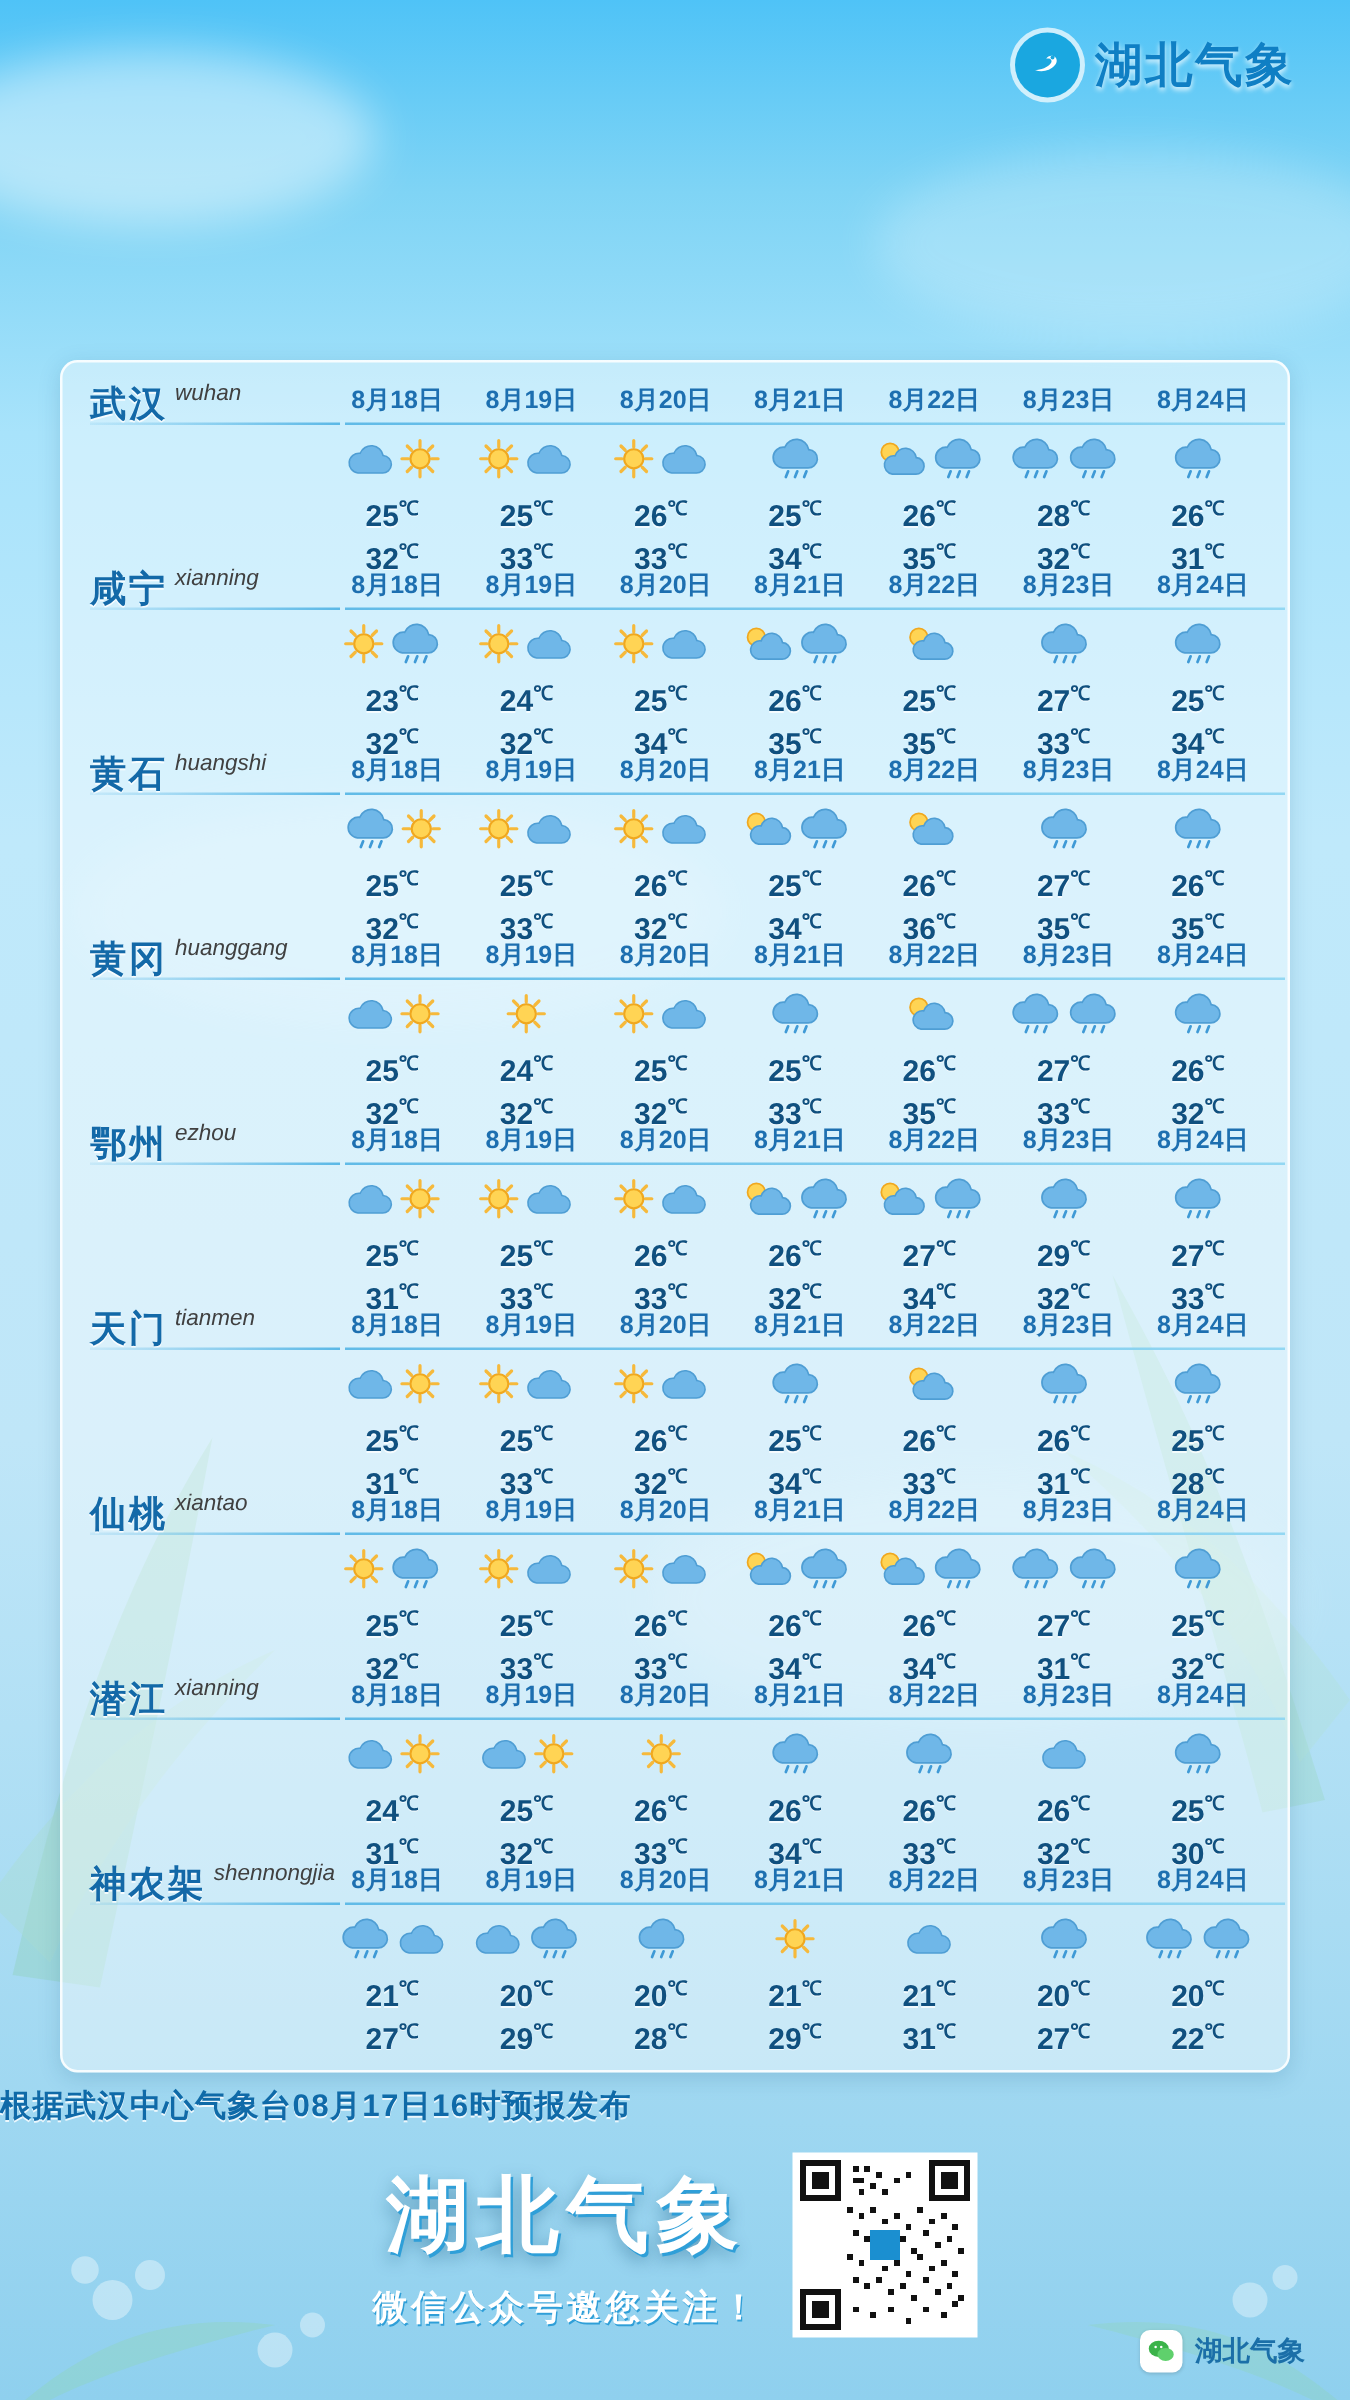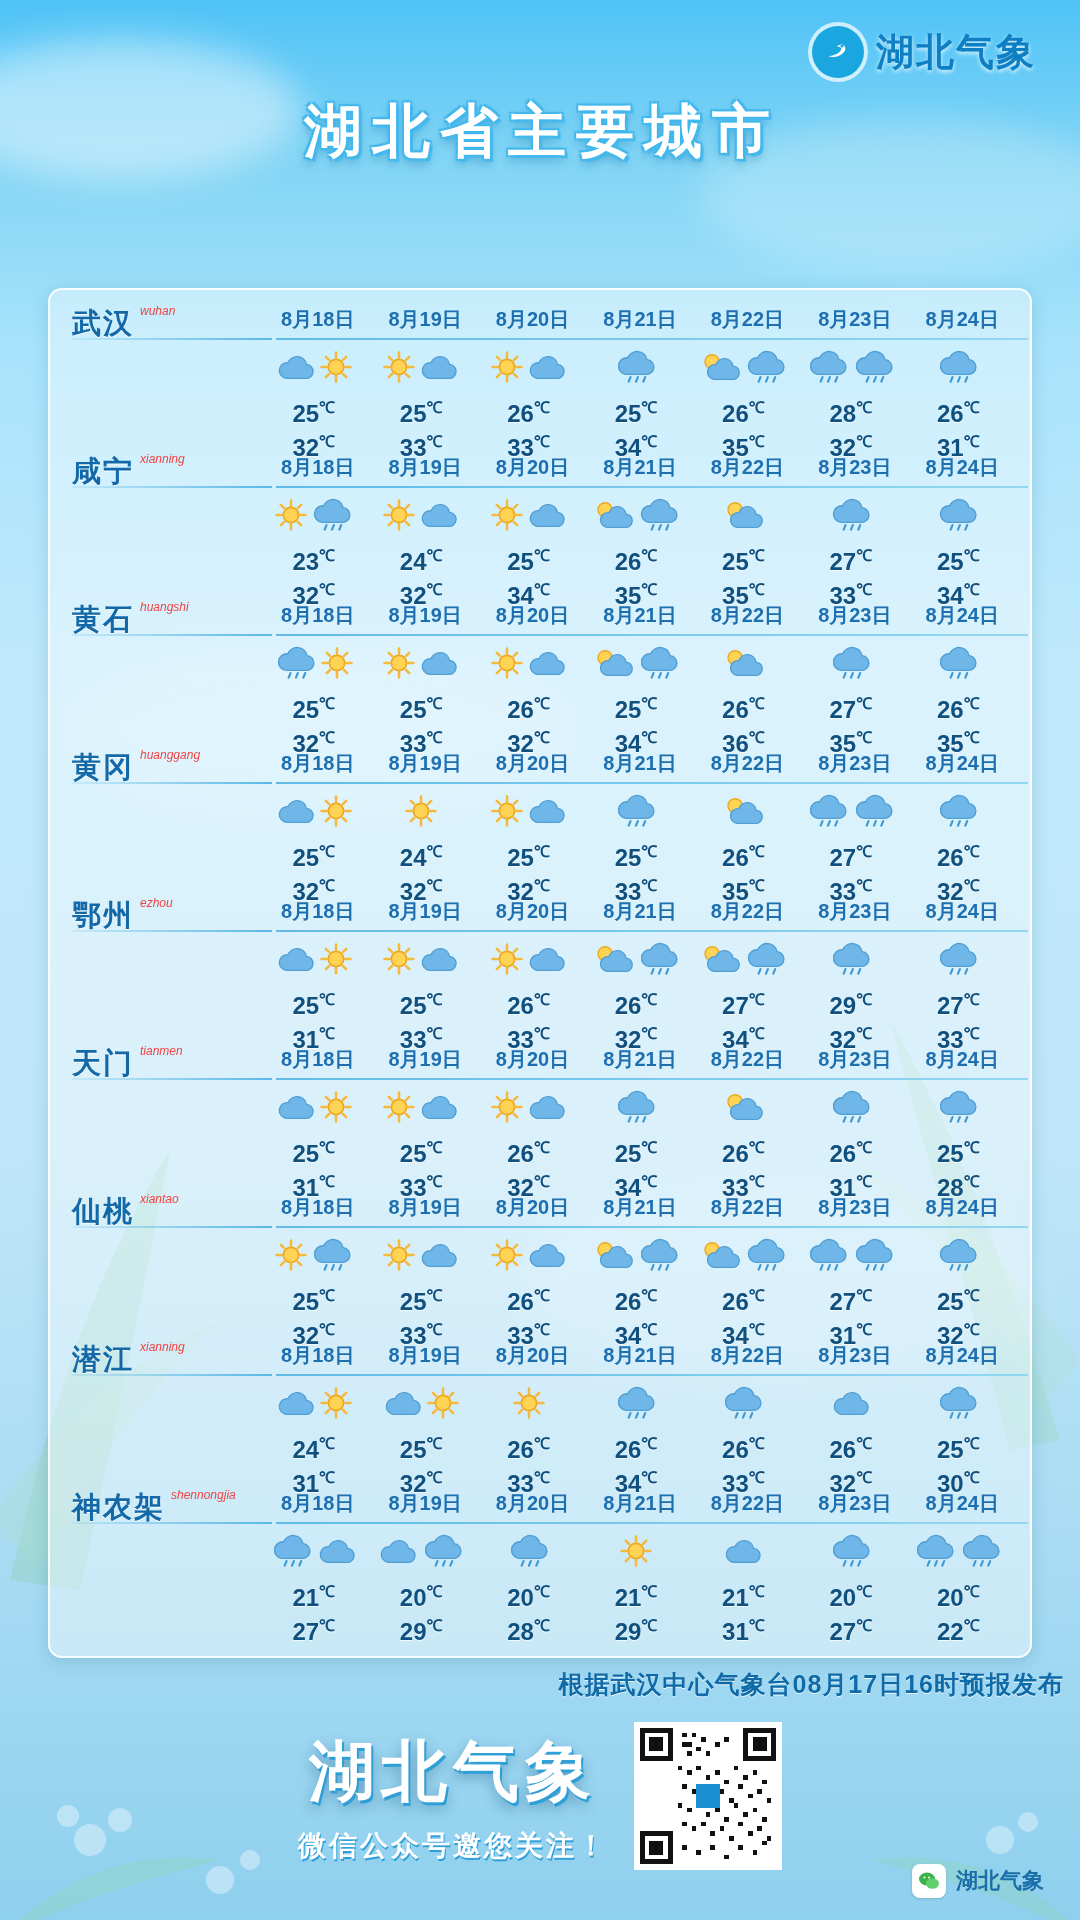"湖北省主要城市" div.line { html: <div>湖北省主要城市</div> -> none }
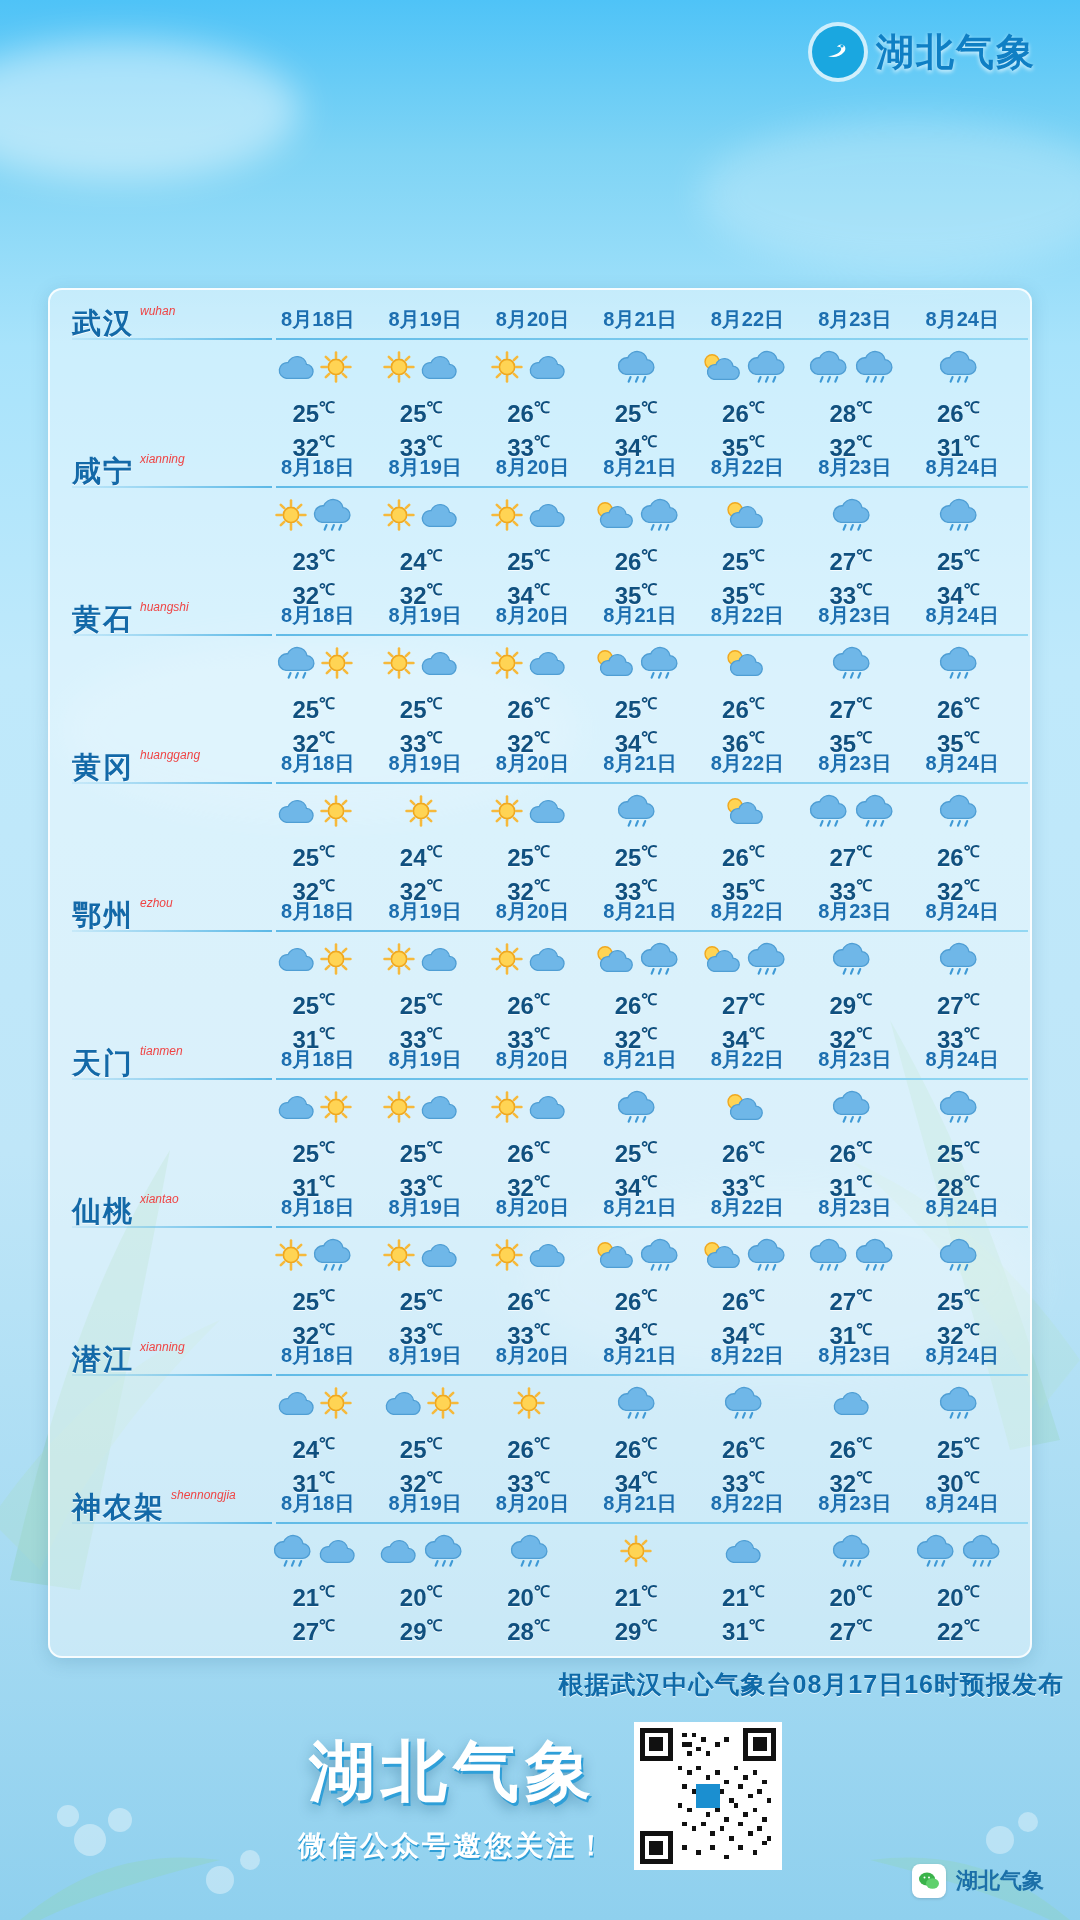"wuhan" .city-en { color: #ef4444 -> #404040; font-size: 12px -> 18px }
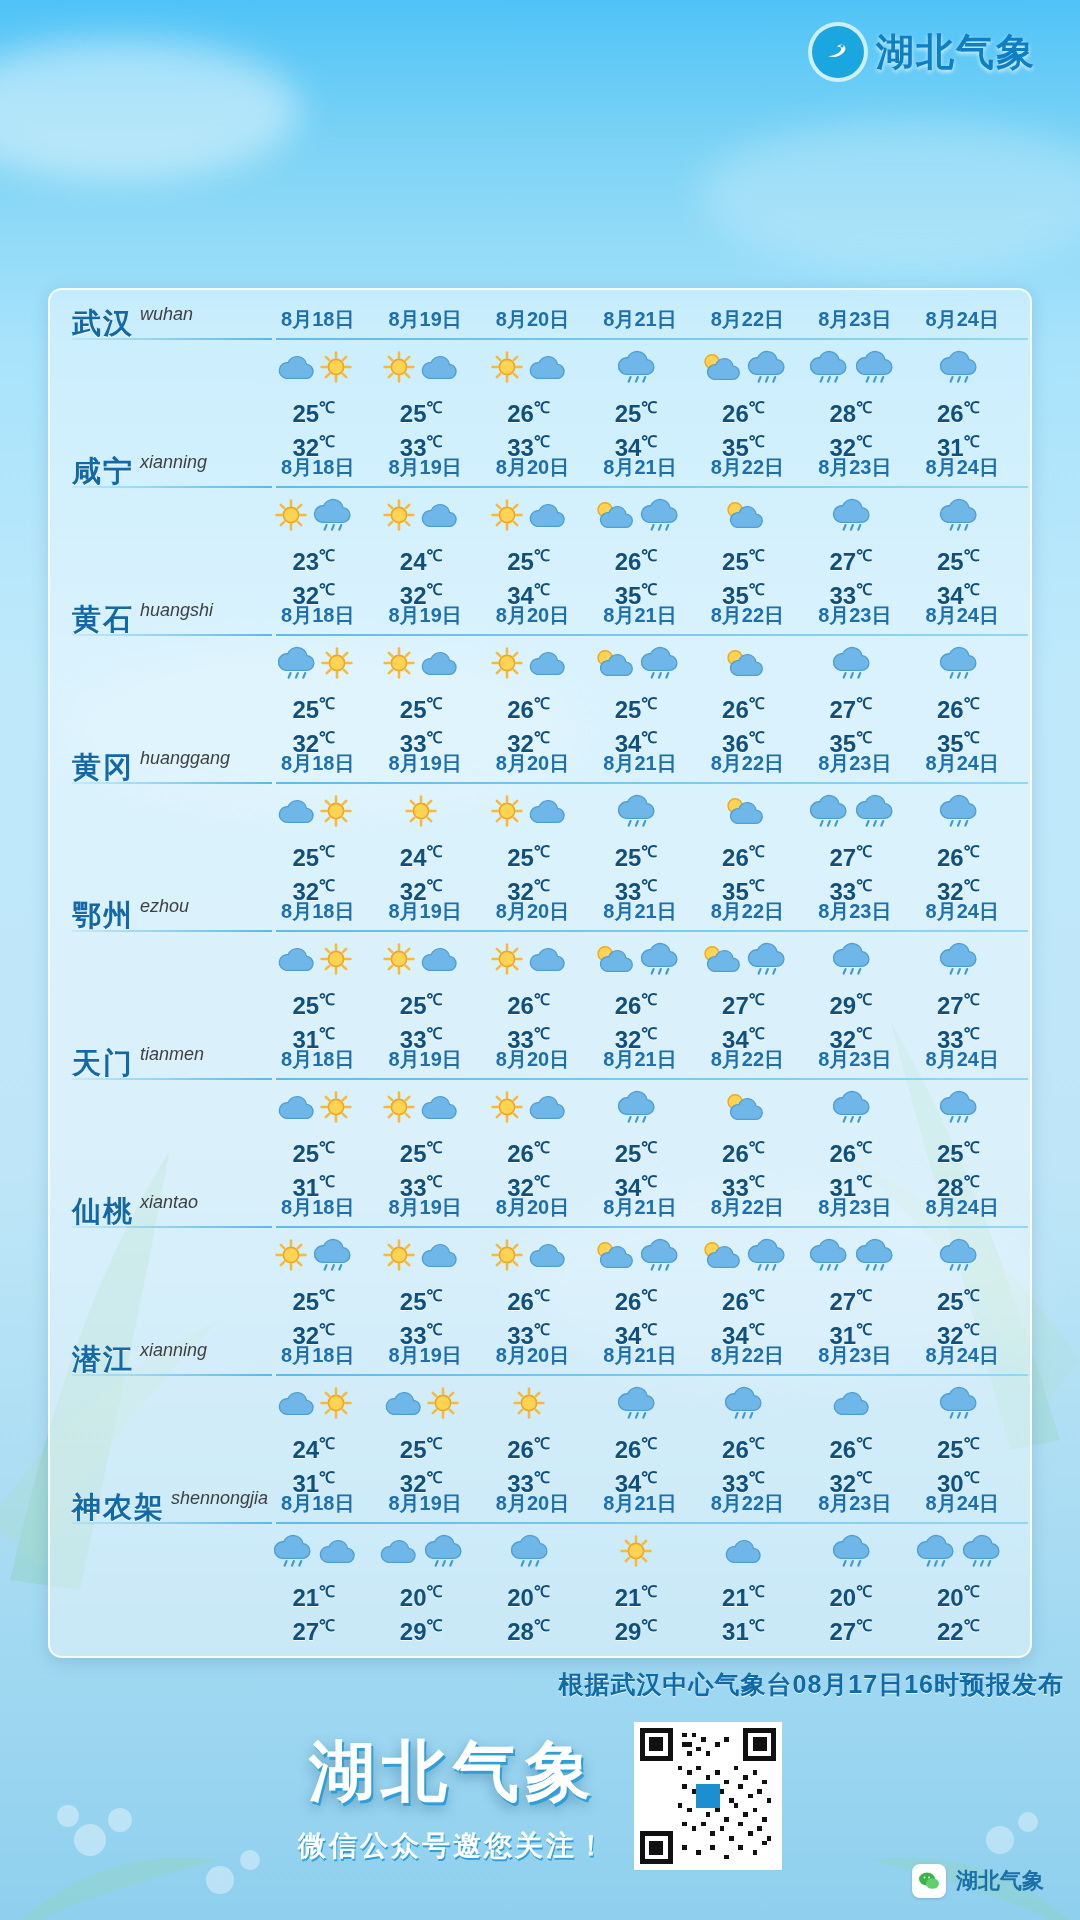"根据武汉中心气象台08月17日16时预报发布" .issue { padding-left: 32px -> none; text-align: right -> left }
